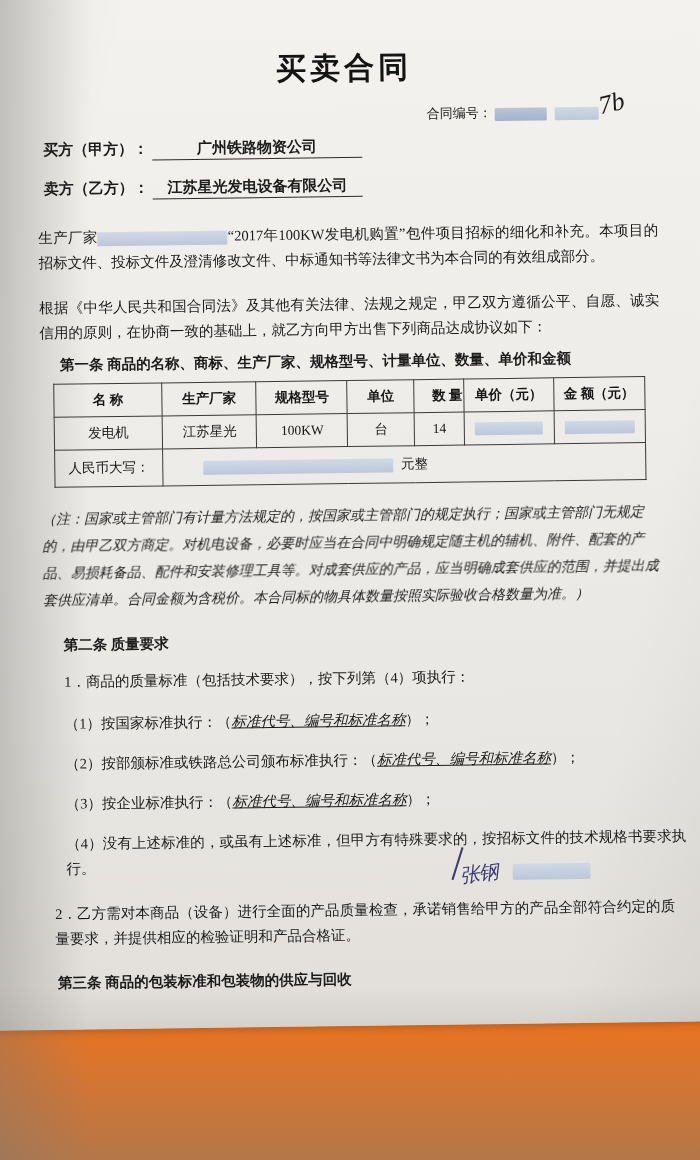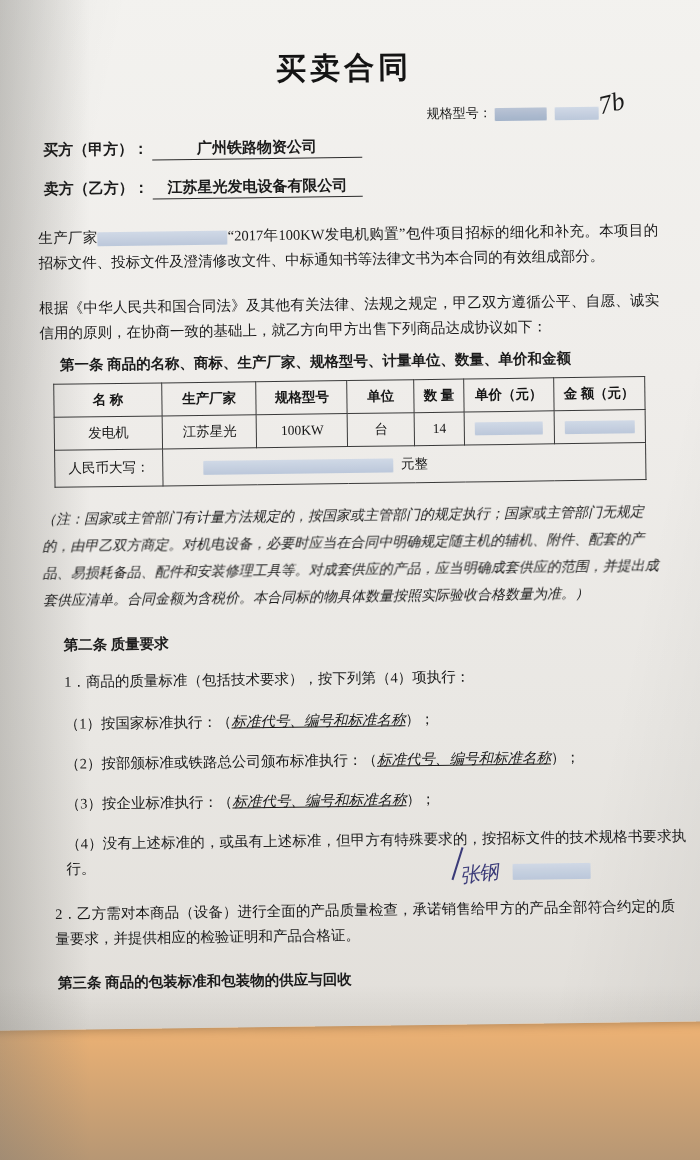"买卖合同" .page { background: #fdba74 -> #f97316 }
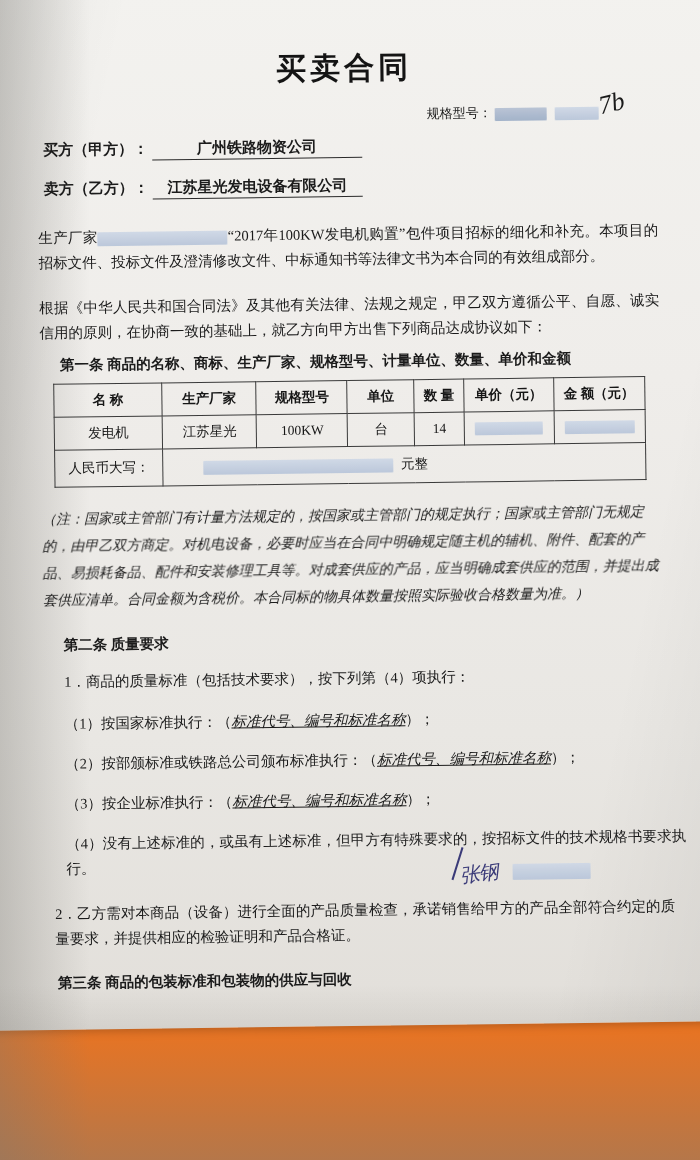"规格型号：" span { text: 规格型 -> 合同编 }
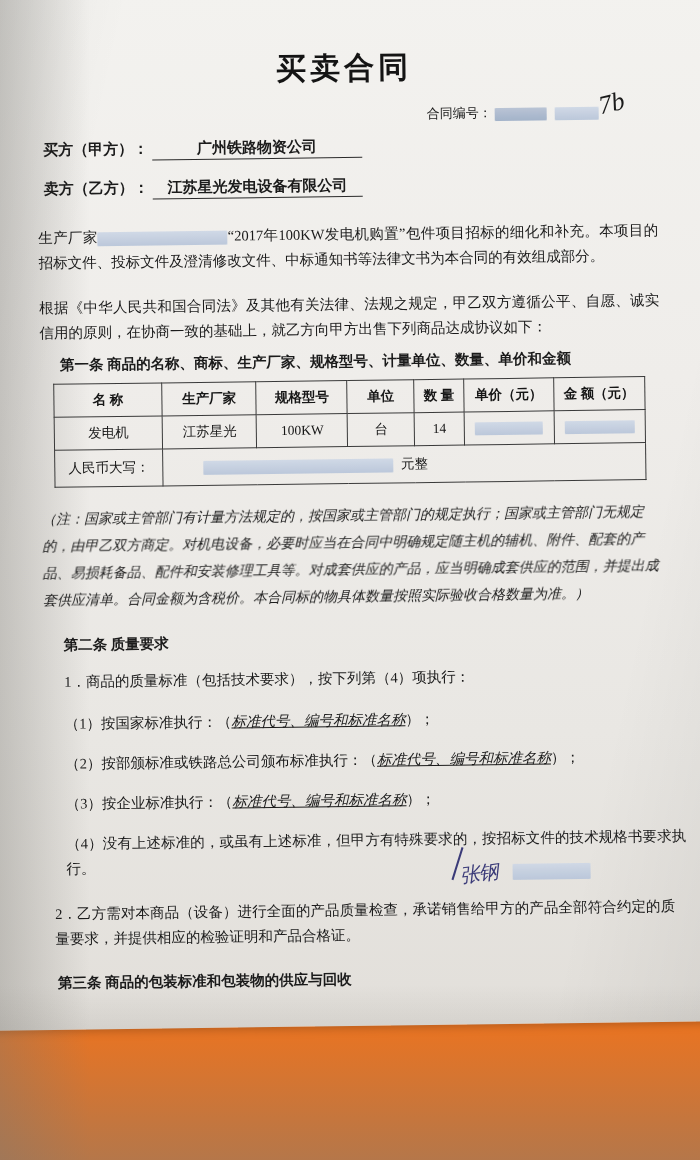"数 量" th { text-align: none -> right }
